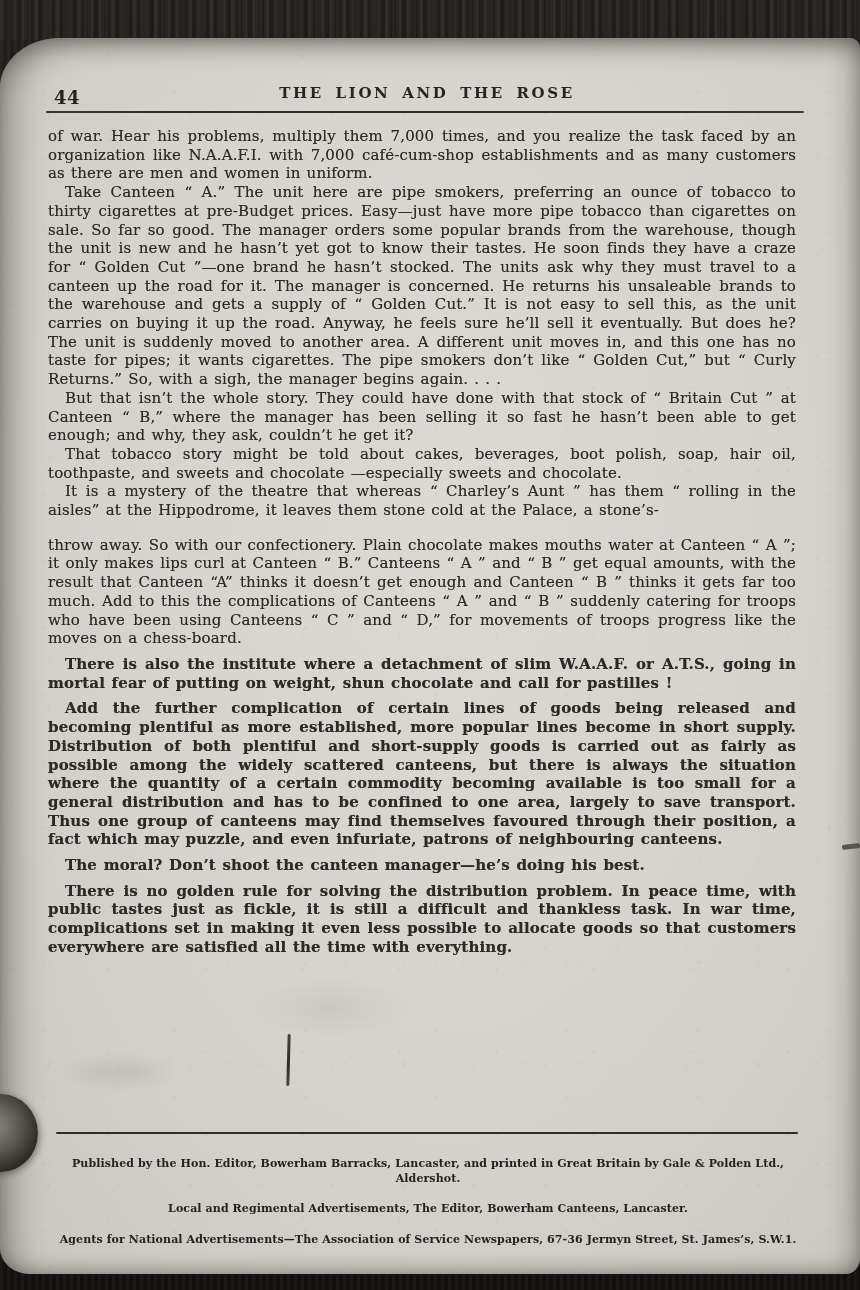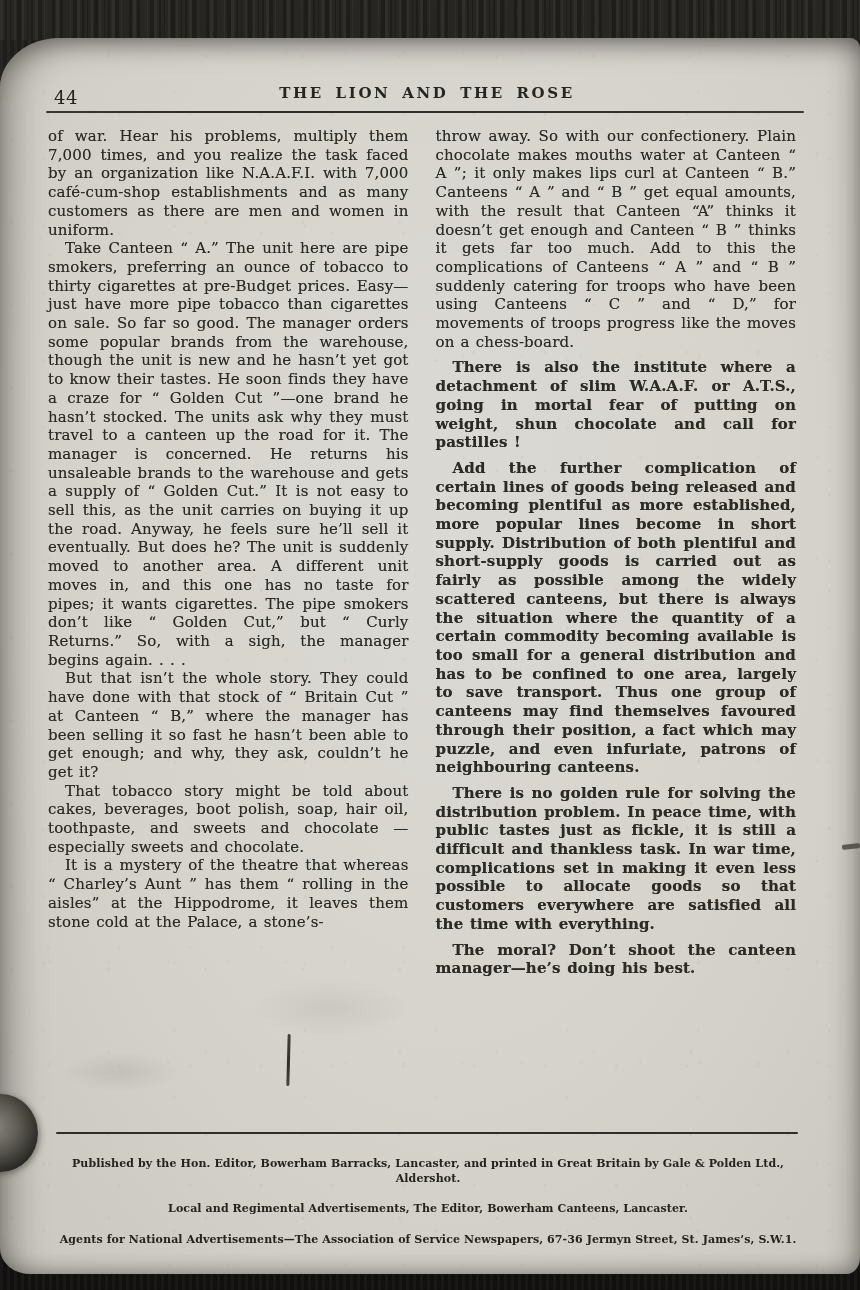"44" .page-number { font-weight: normal -> bold }
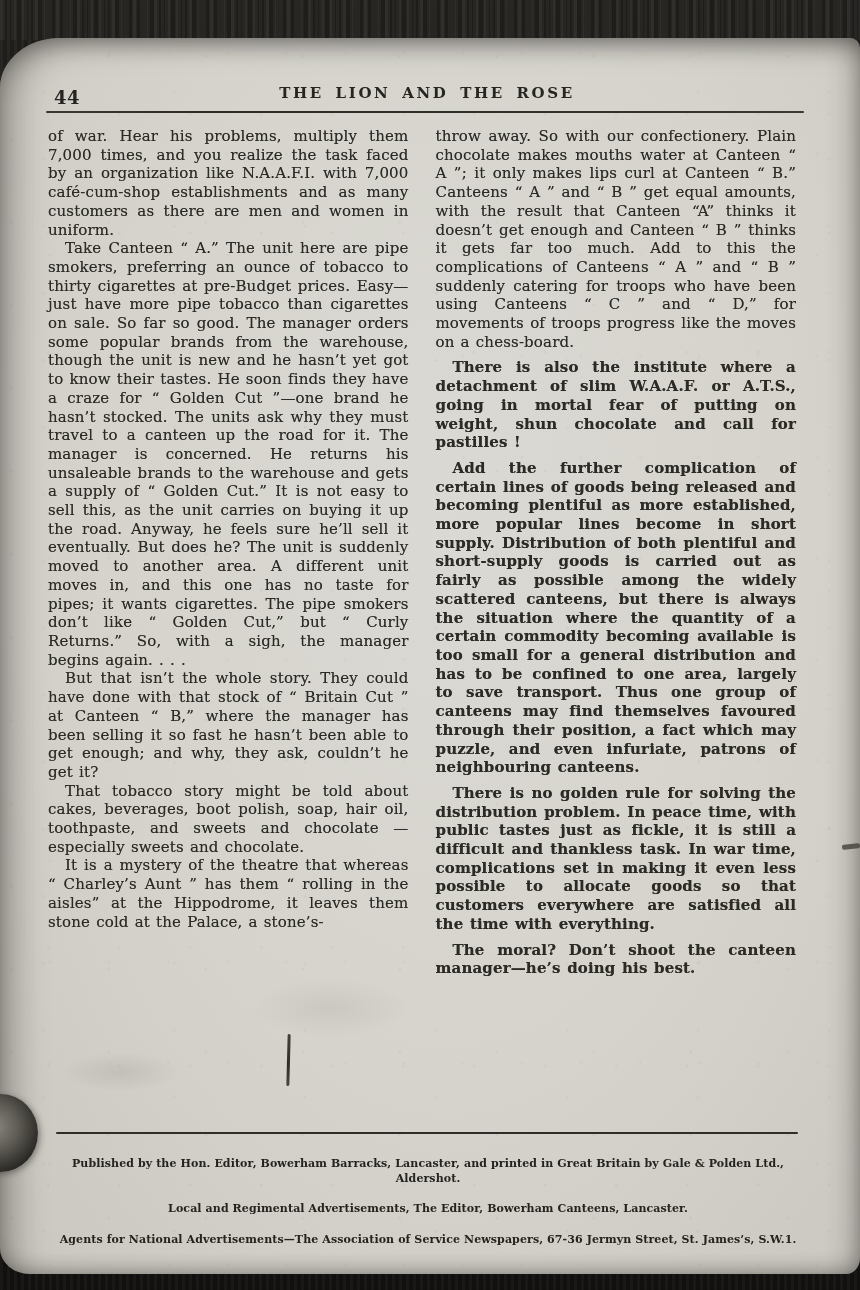"of war. Hear his problems," .columns { flex-direction: none -> column; gap: 27px -> 16px }
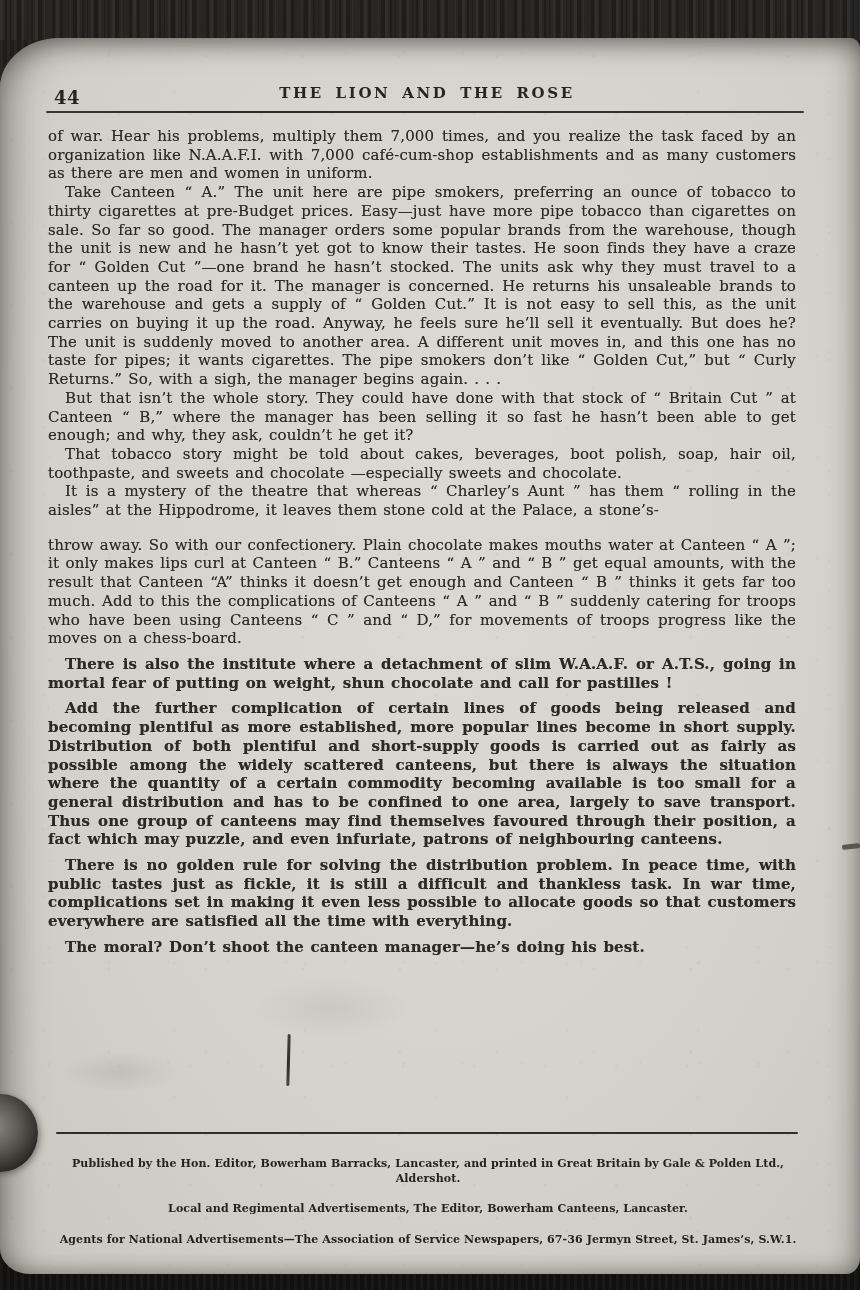"There is no golden rule" p.para { order: before "The moral? Don’t shoot the" -> after "The moral? Don’t shoot the" }
